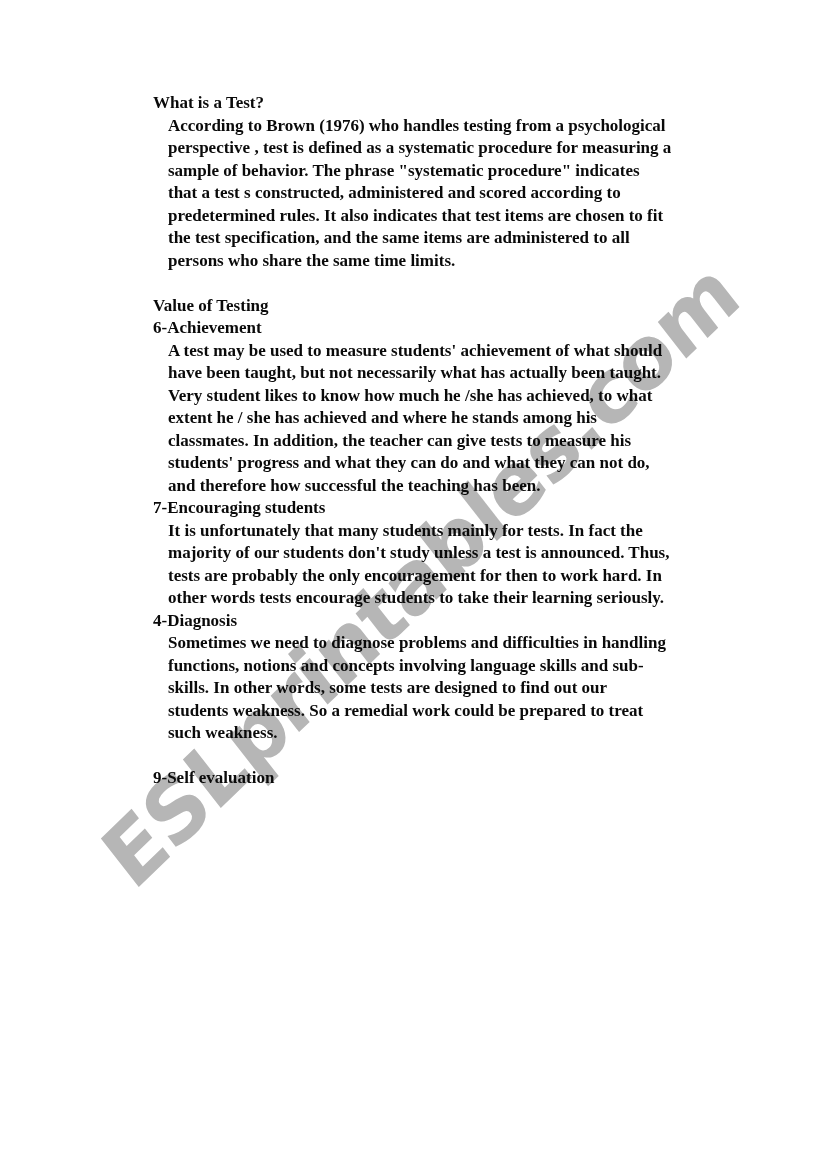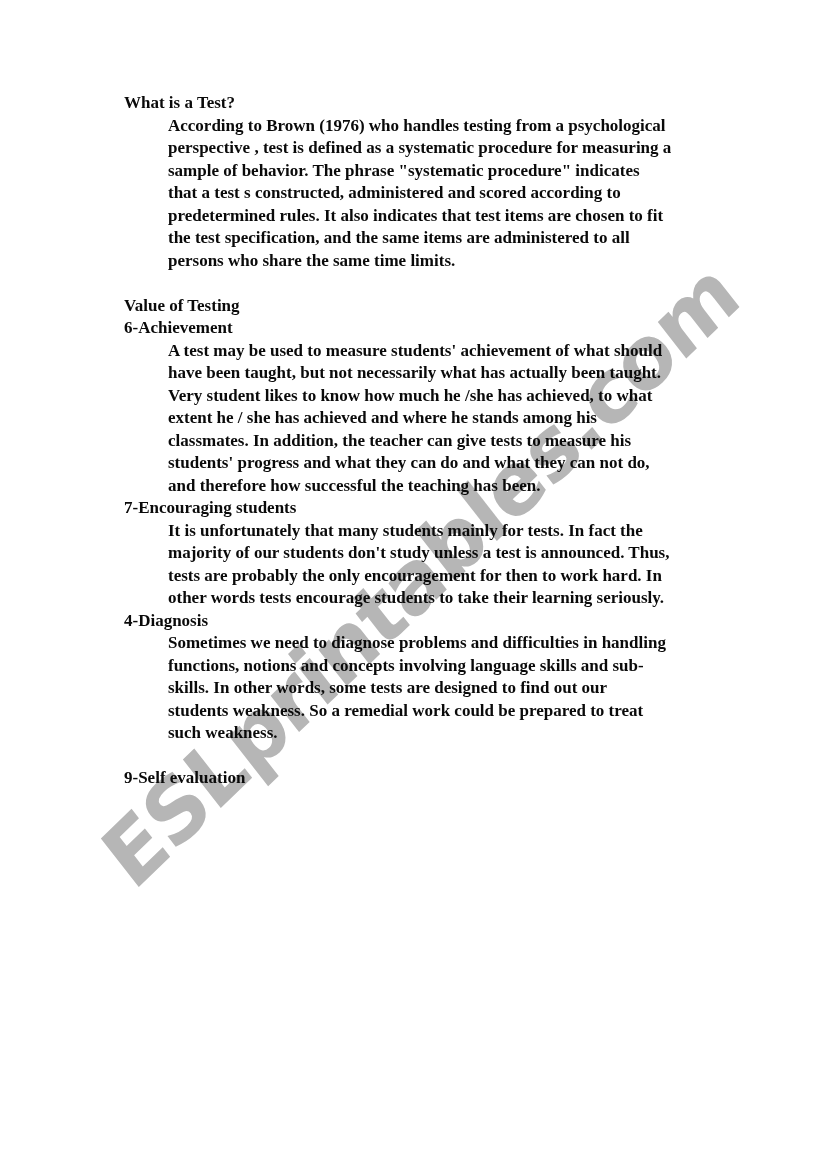"What is a Test?" .heading { margin-left: none -> 29px }
